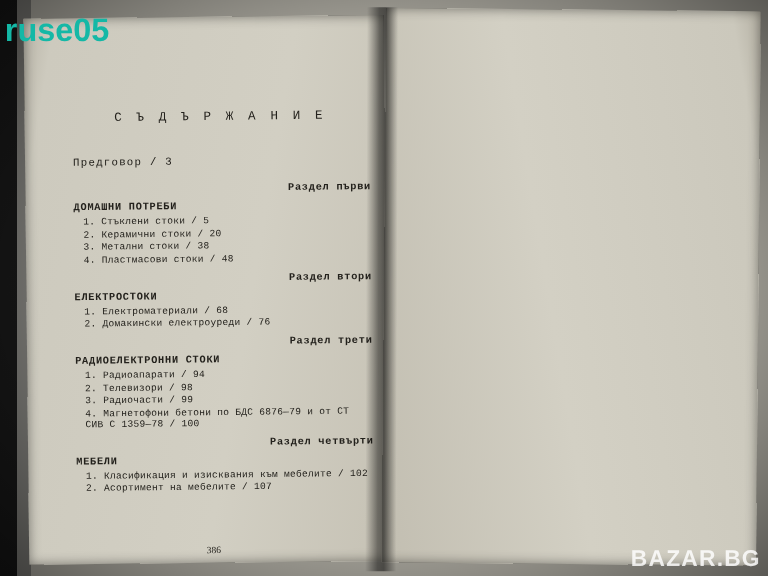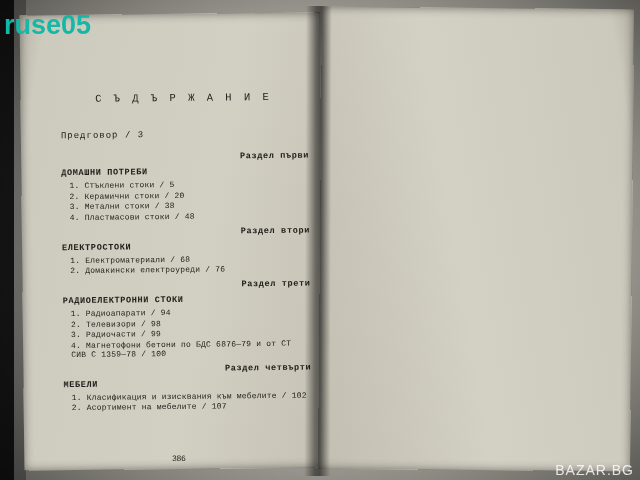"386" .folio { font-family: Liberation Sans, sans-serif -> Liberation Serif, serif }
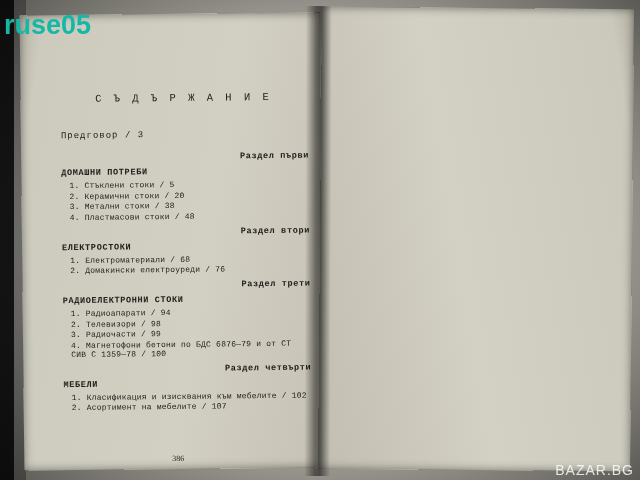"BAZAR.BG" .bazar { font-size: 14px -> 19px; font-weight: normal -> bold }
